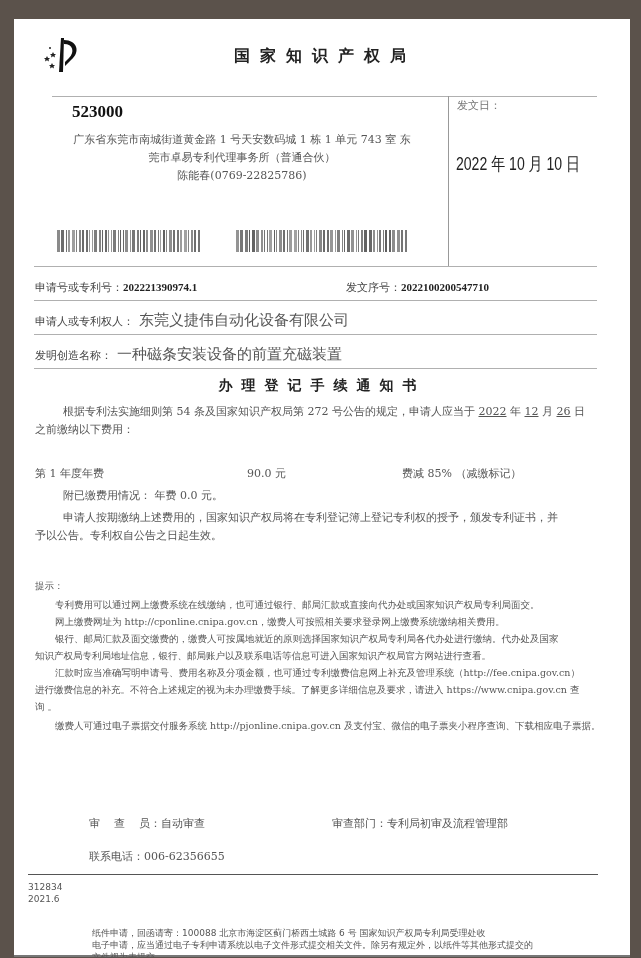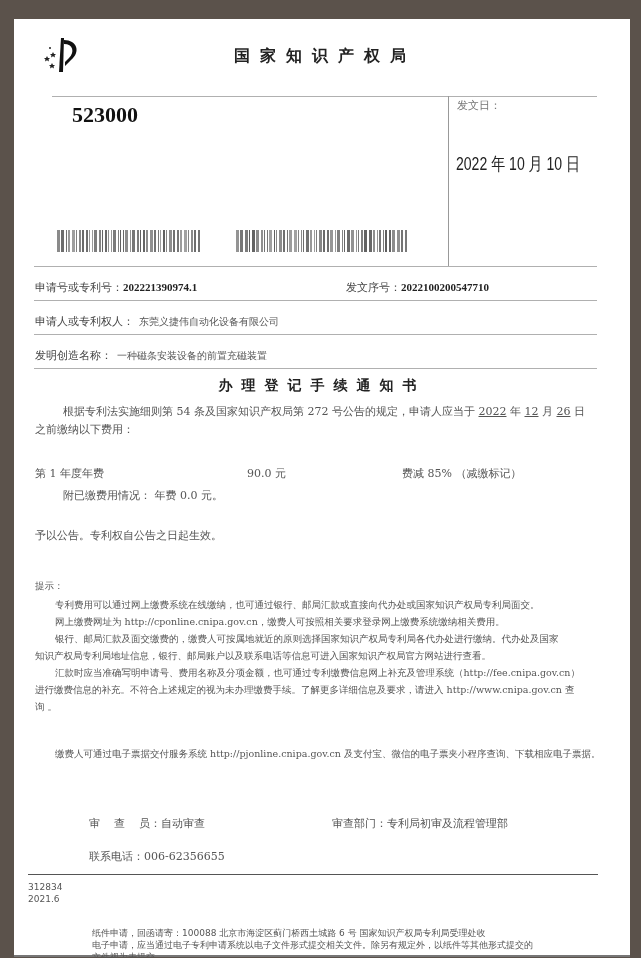"523000" .postcode { font-size: 22px -> 17px }
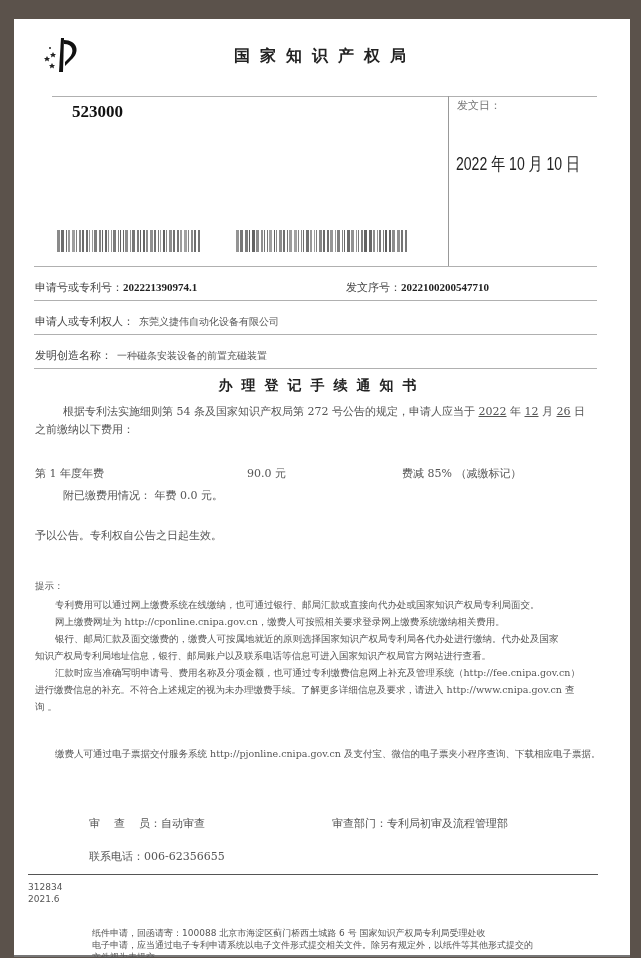"广东省东莞市南城街道黄金路 1 号天安数码城 1 栋" div.abs { html: none -> <div> <div>广东省东莞市南城街道黄金路 1 号天安数码城 1 栋 1 单元 743 室 东</div> <div>莞市卓易专利代理事务所（普通合伙）</div> <div>陈能春(0769-22825786)</div> </div> }
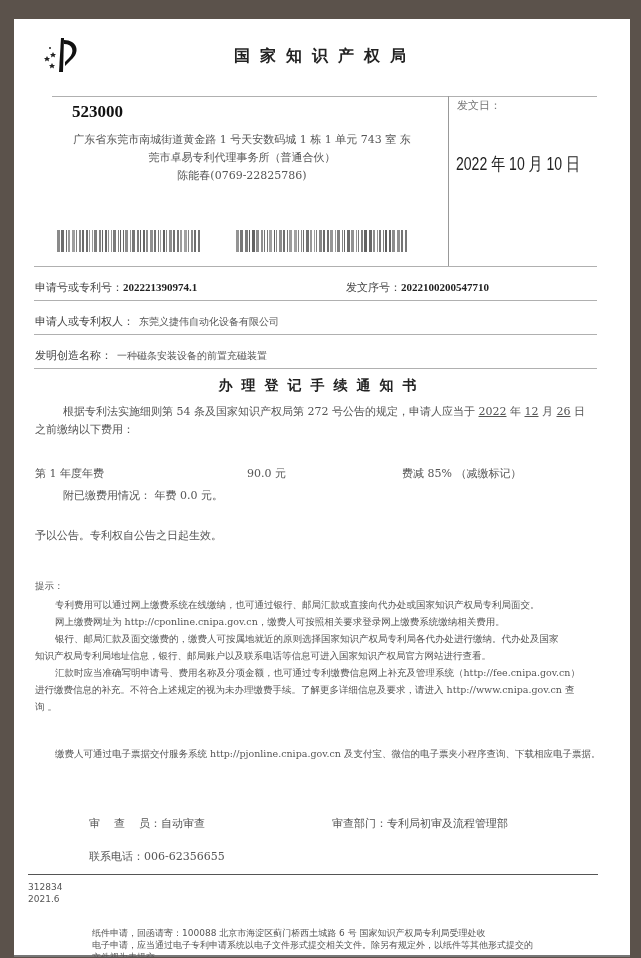"东莞义捷伟自动化设备有限公司" .row-val { font-size: 10px -> 15px }
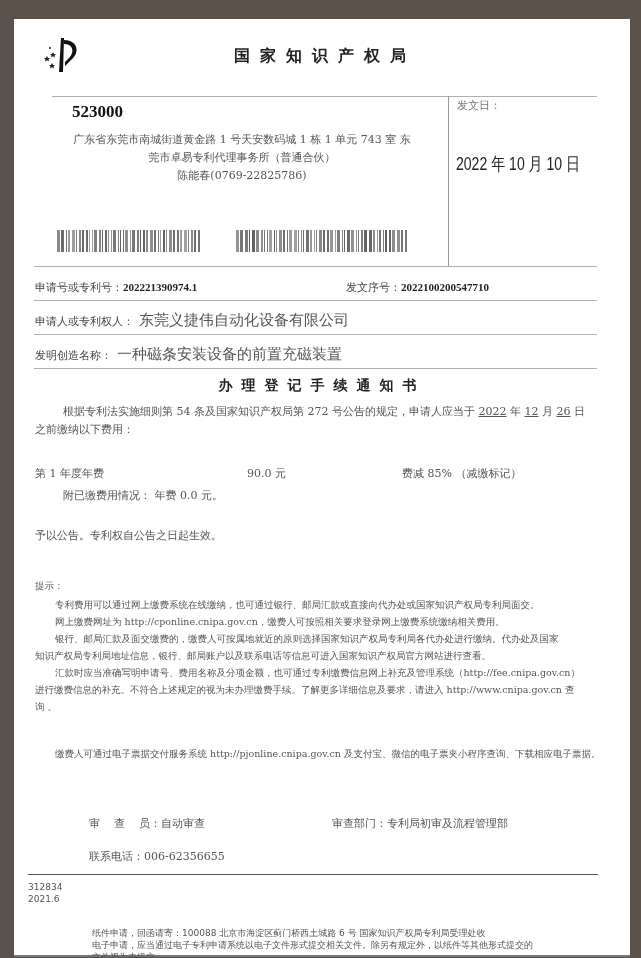"申请人按期缴纳上述费用的，国家知识产权局将在专利登记簿上登记专利权的授予，颁发专" div.abs { html: none -> <div>申请人按期缴纳上述费用的，国家知识产权局将在专利登记簿上登记专利权的授予，颁发专利证书，并</div> }
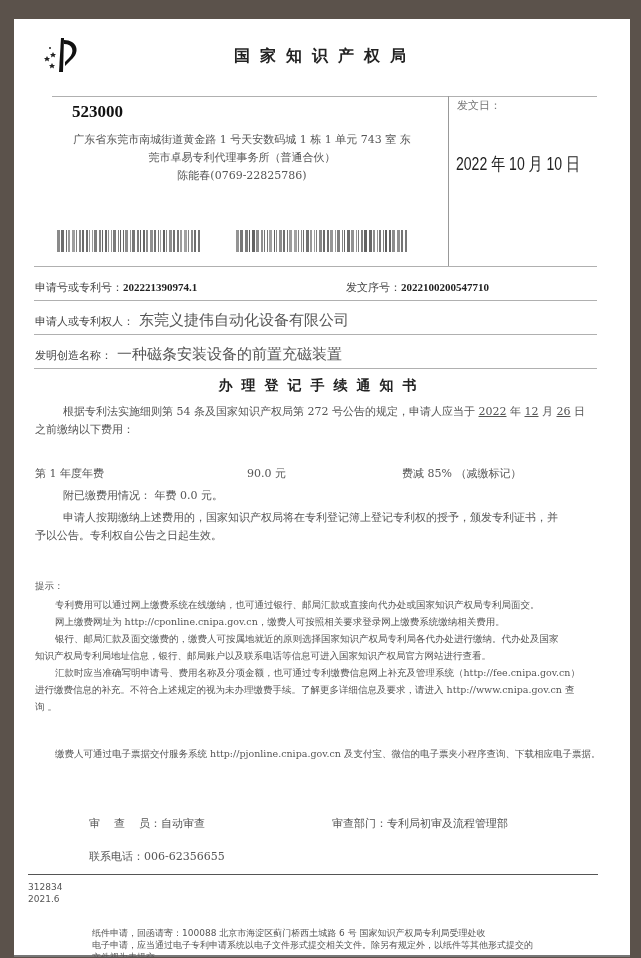"进行缴费信息的补充。不符合上述规定的视为未办理缴费手续。了解更多详细信息及要求，" div.abs { text: http://www.cnipa.gov.cn -> https://www.cnipa.gov.cn }
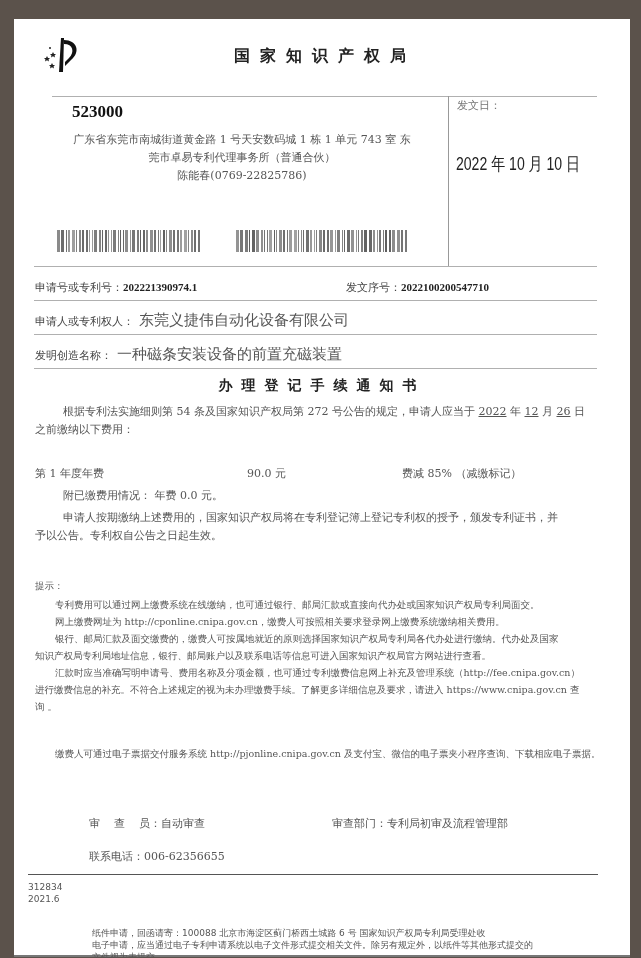"缴费人可通过电子票据交付服务系统" div.abs { margin-top: 28px -> none }
